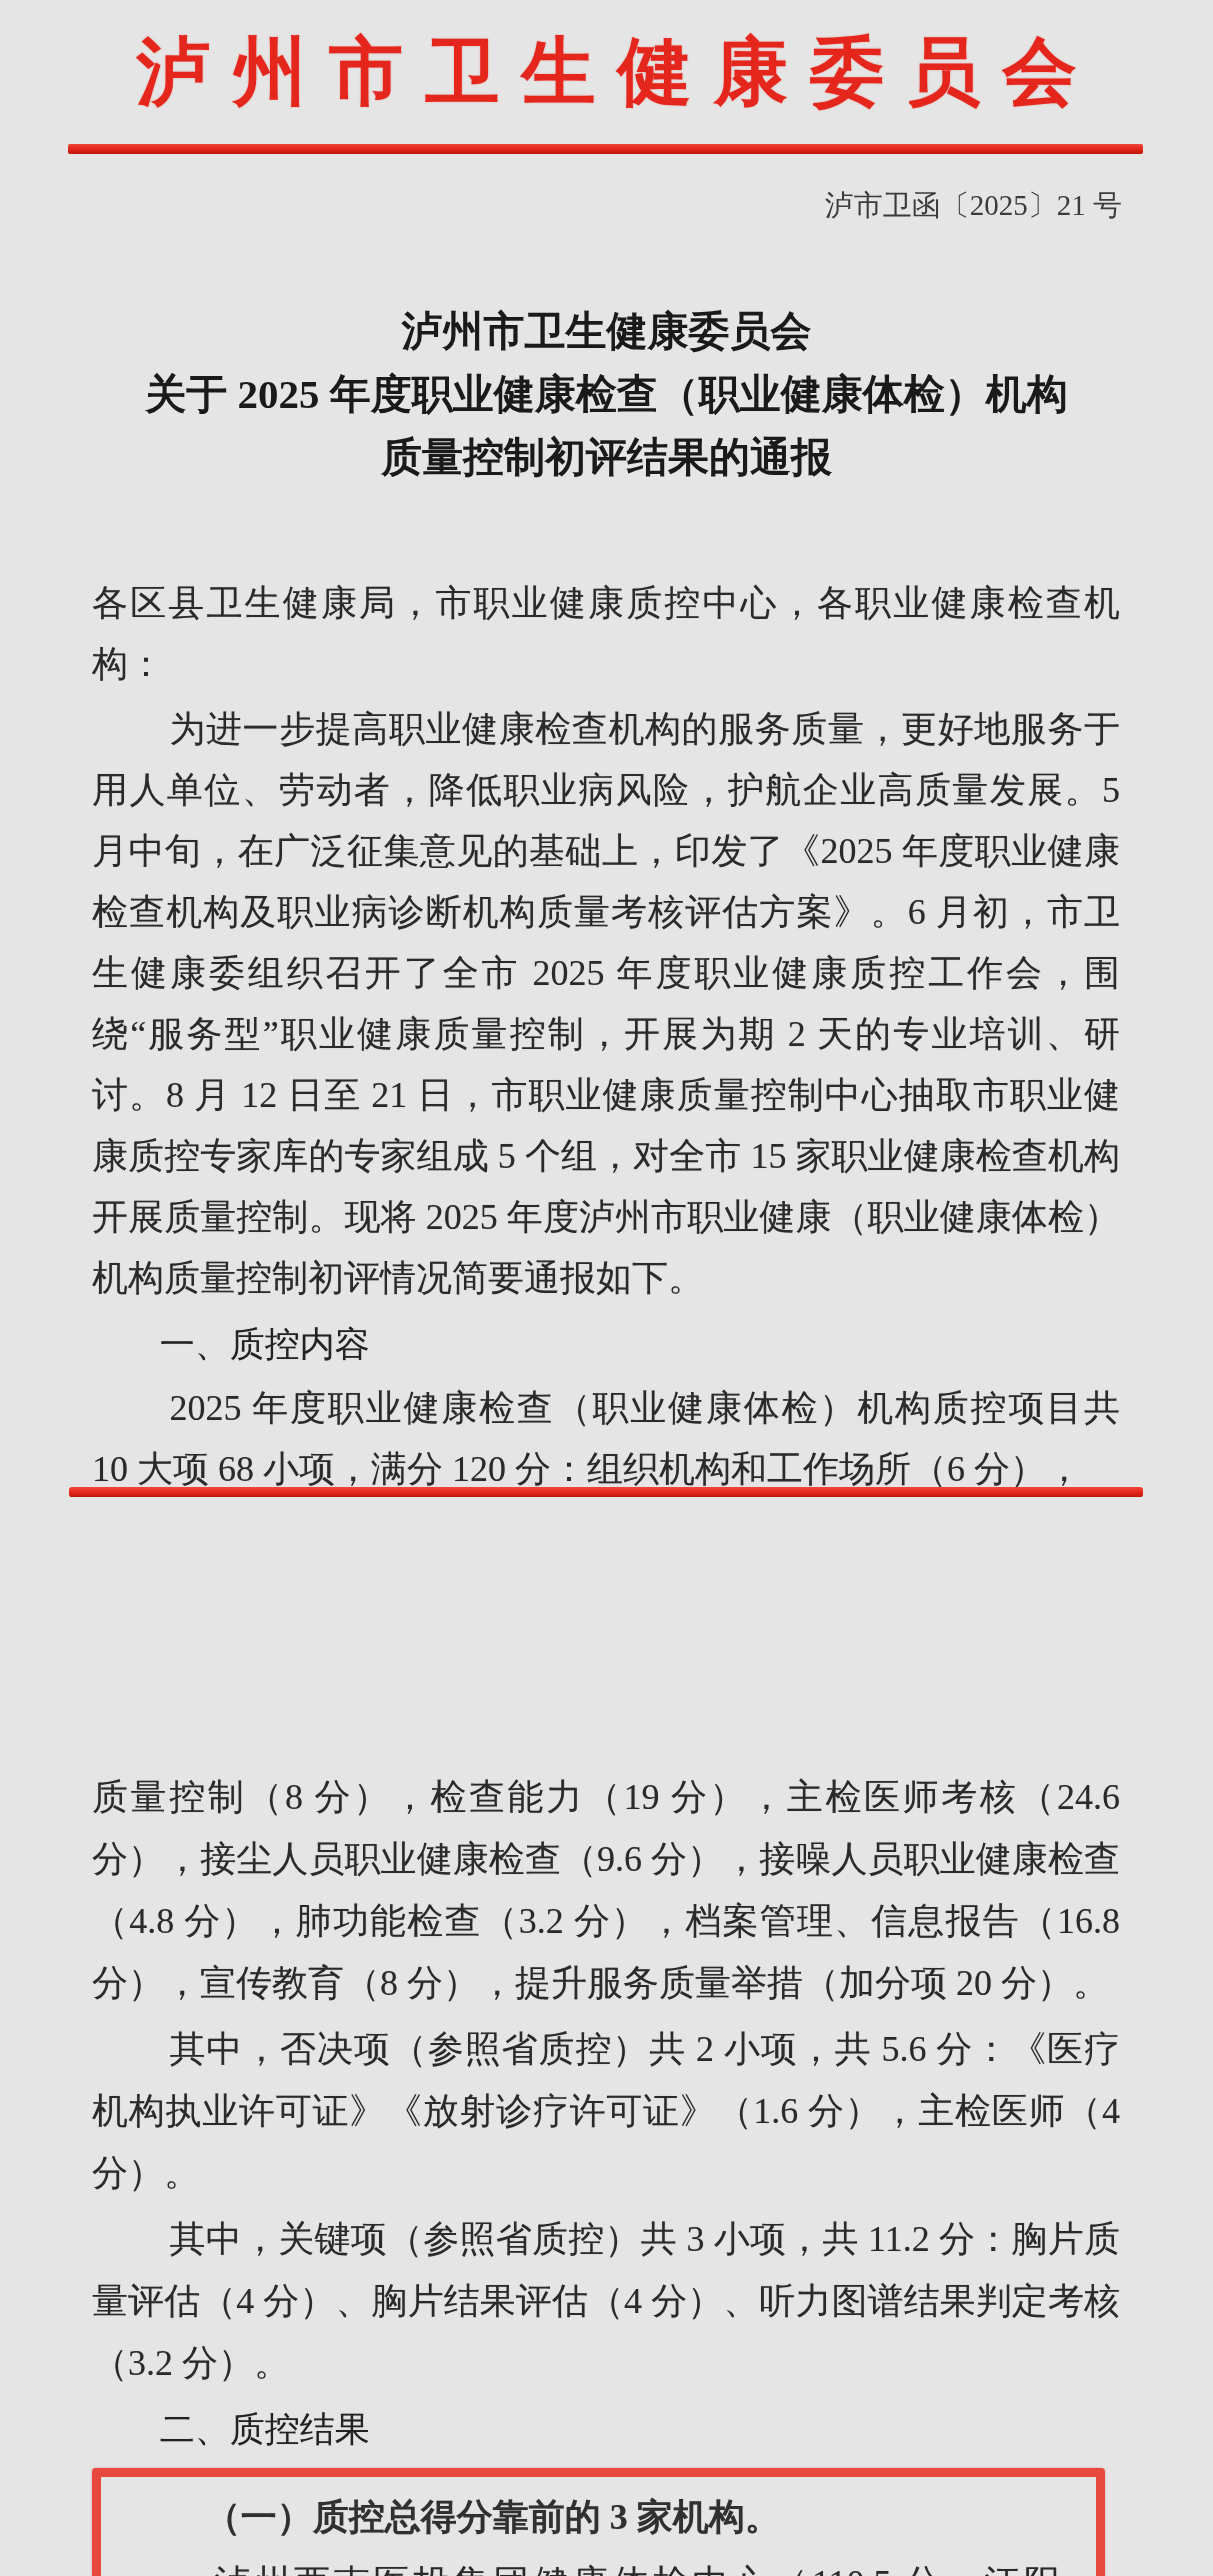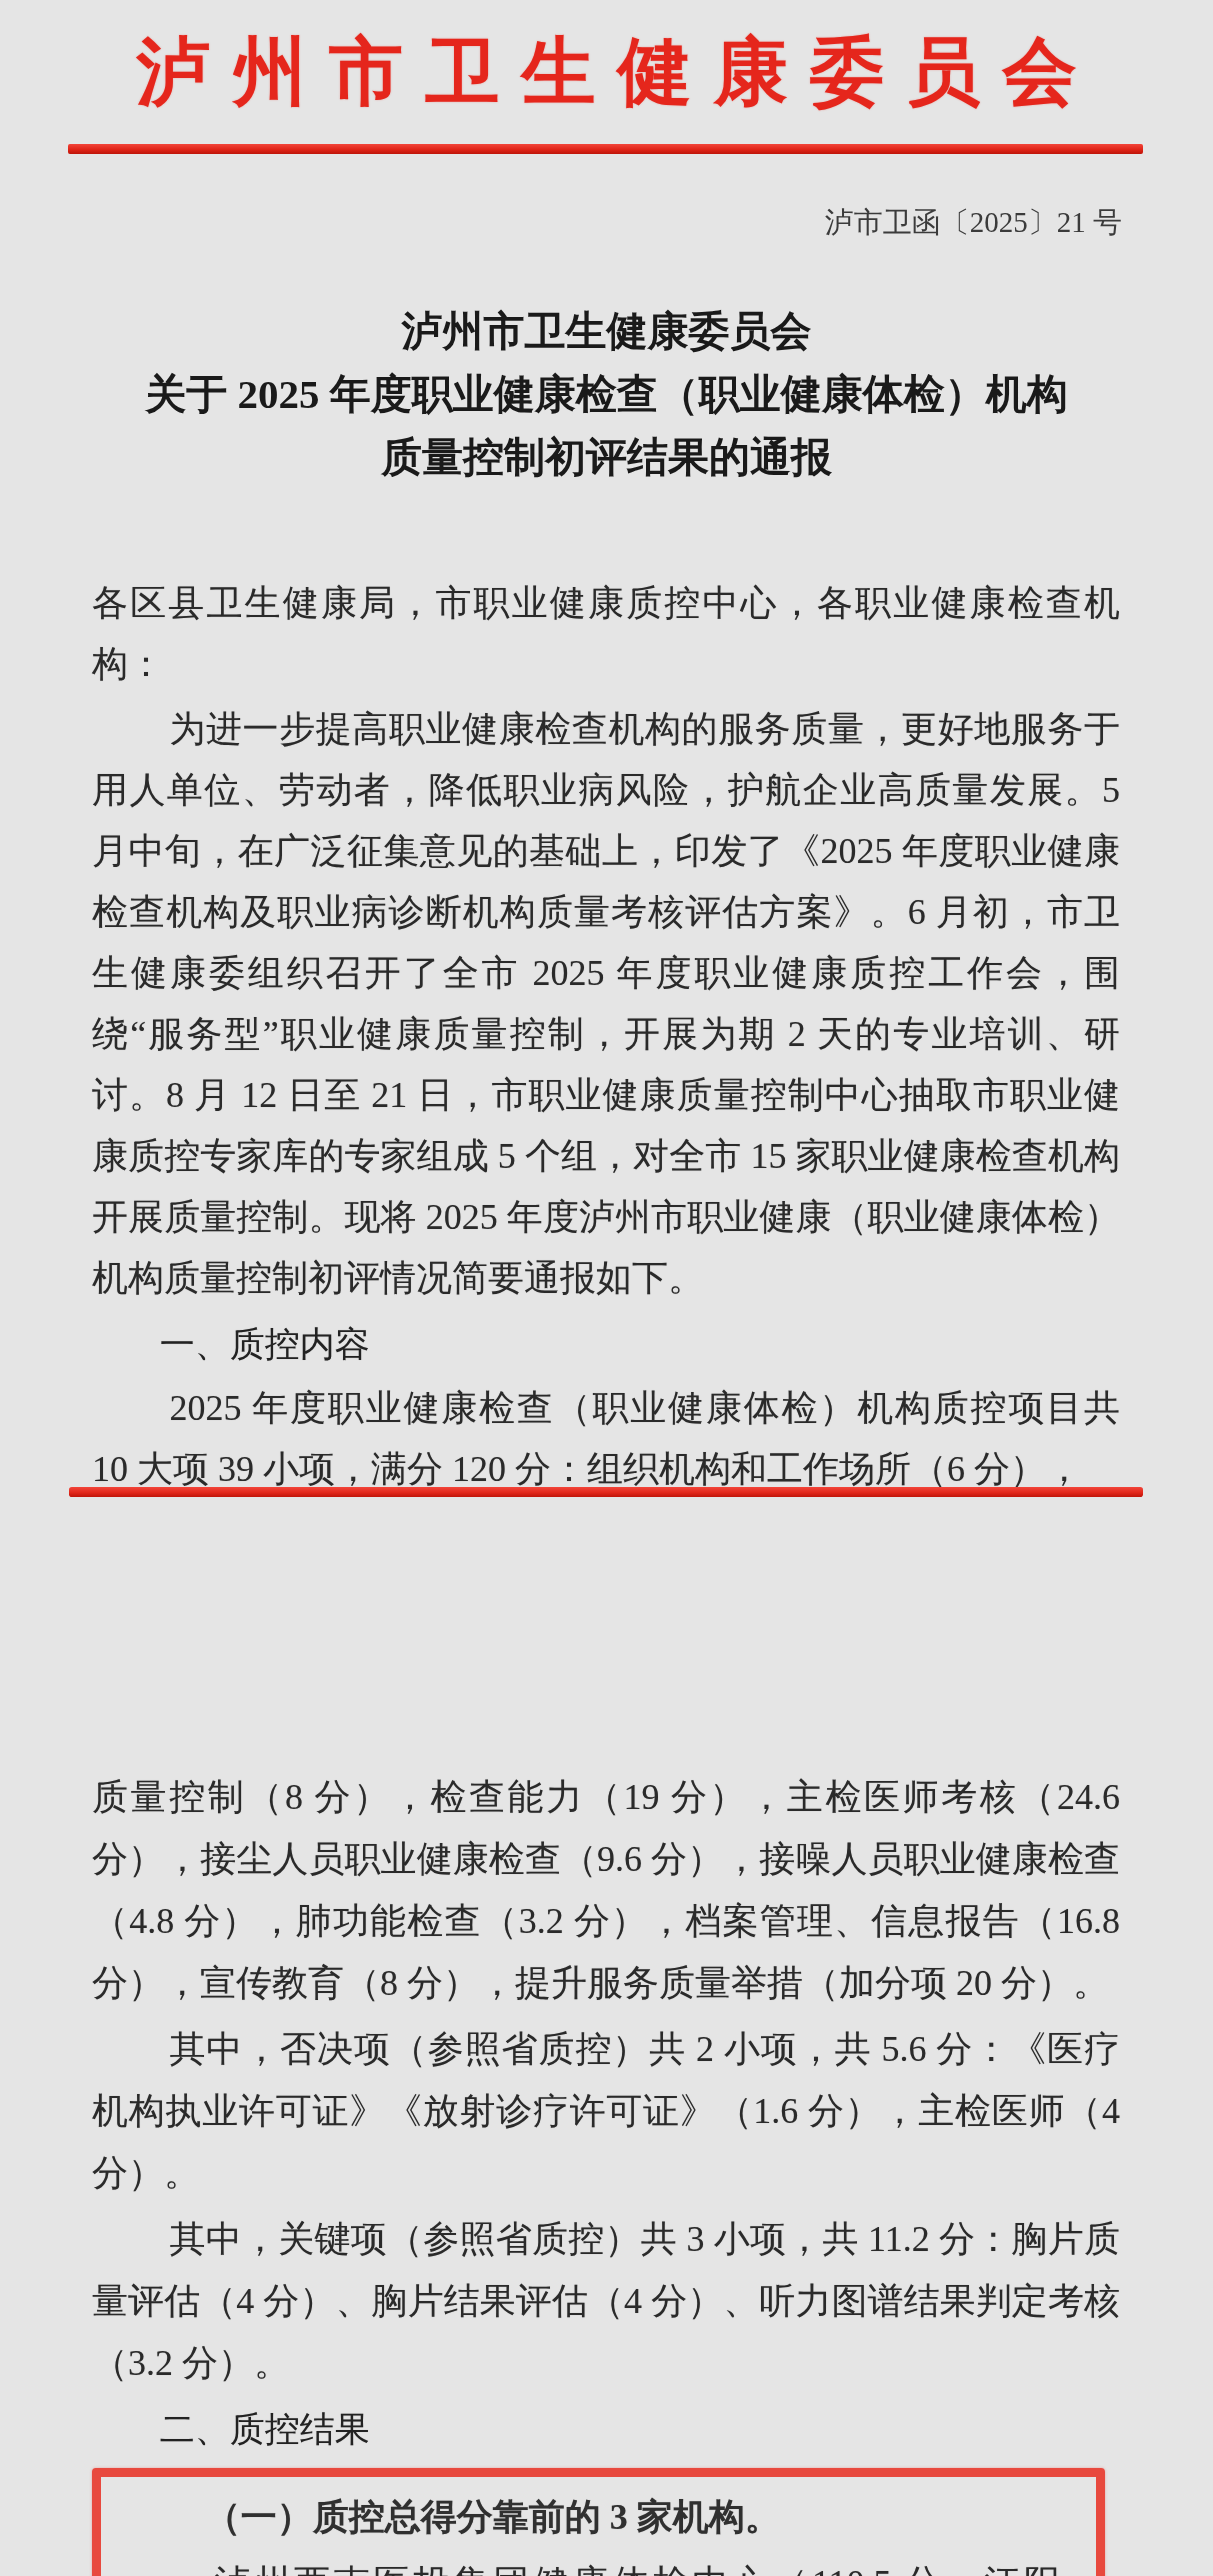"泸市卫函〔2025〕21 号" .doc-number { top: 203px -> 186px }
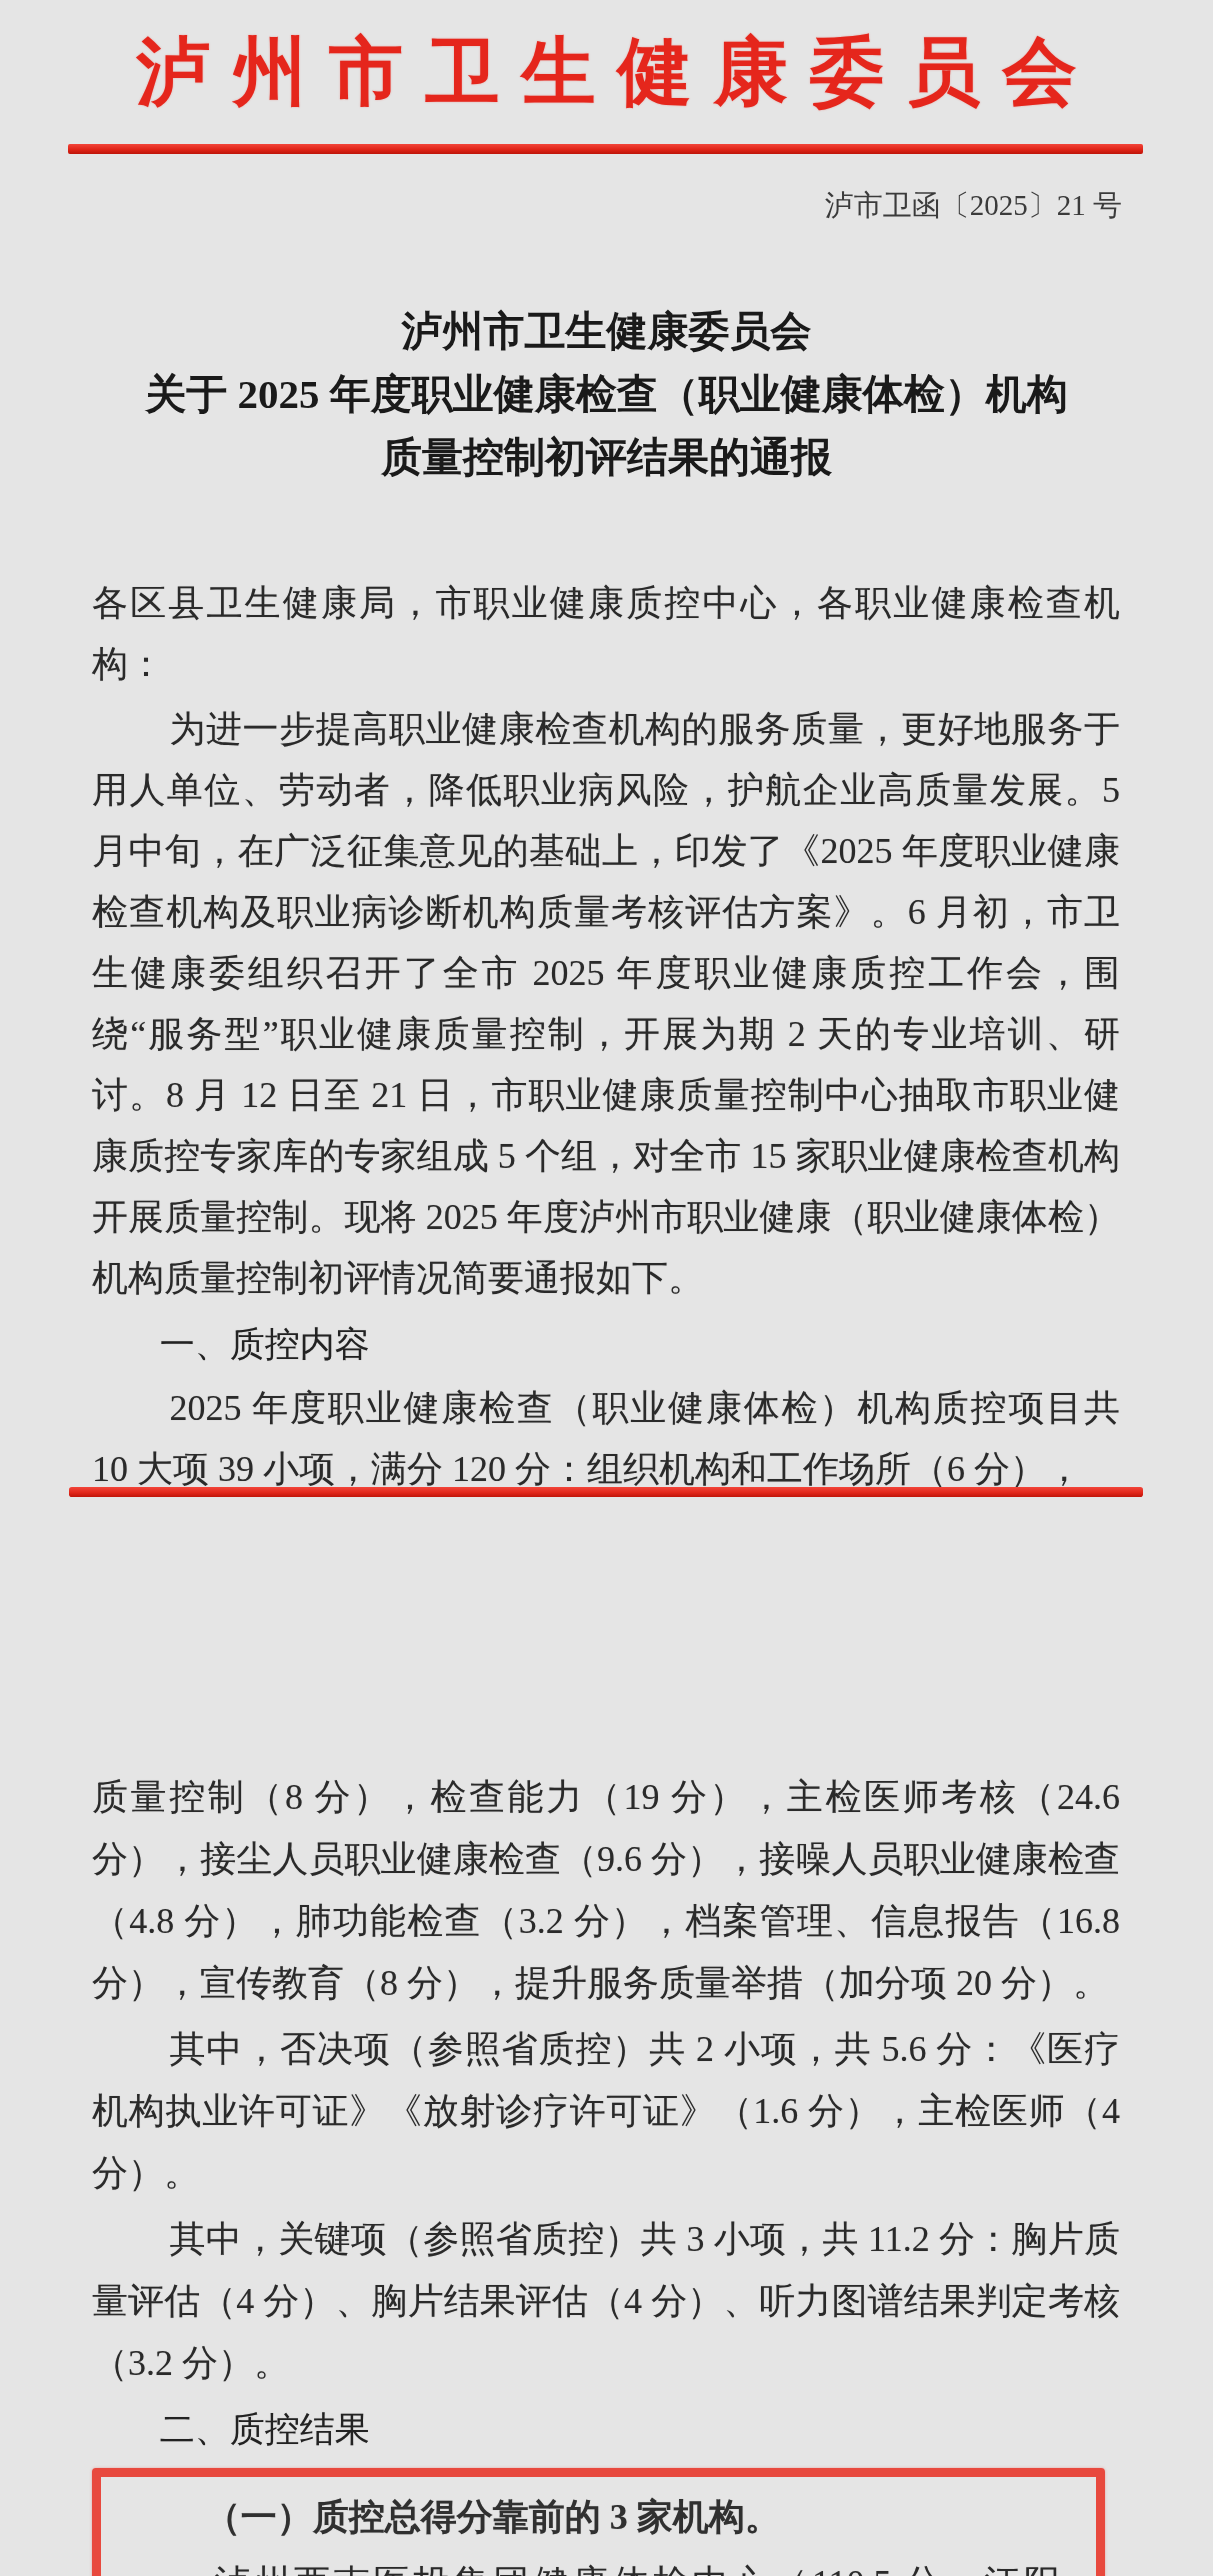"2025 年度职业健康检查（职业健康体检）机构质控项目共 10 大项 39" p.para { text: 39 -> 68 }
